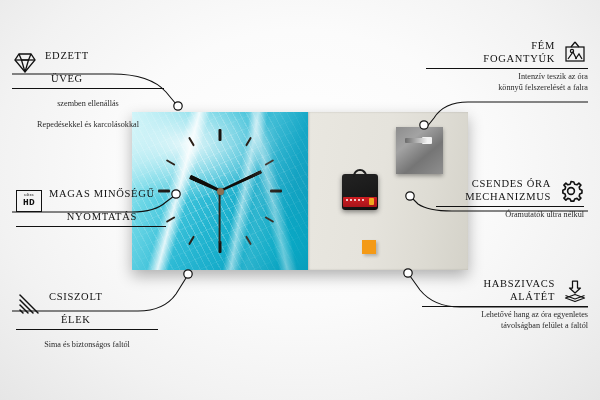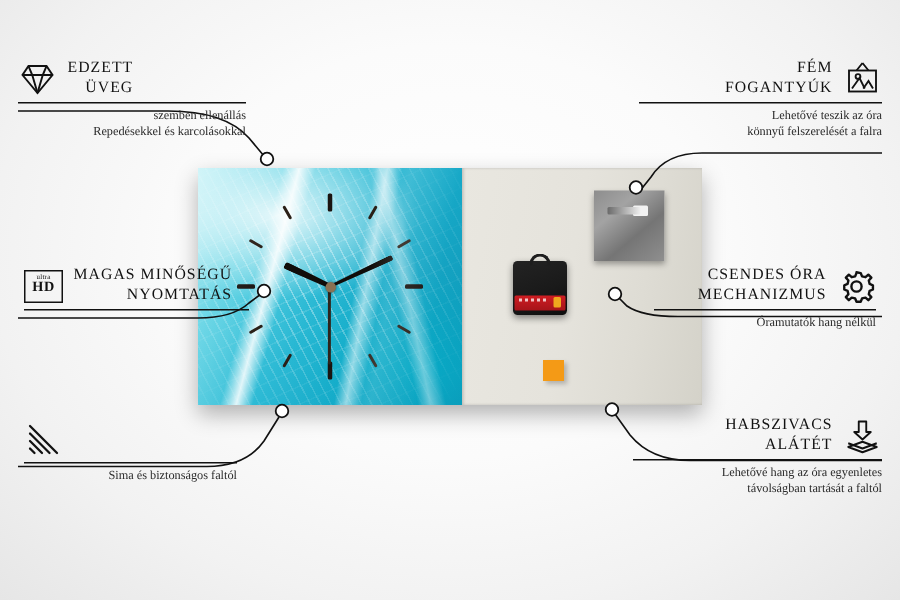"EDZETT" .callout.left .t, .callout.left .sub { margin-top: none -> 10px; text-align: right -> center }
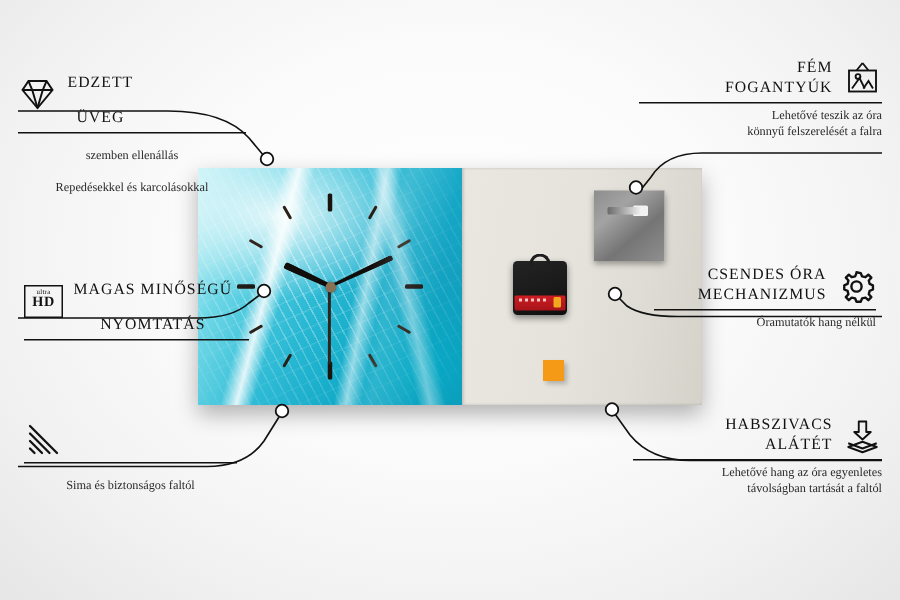"Lehetővé teszik az óra" div.sub { text: Lehetővé -> Intenzív }
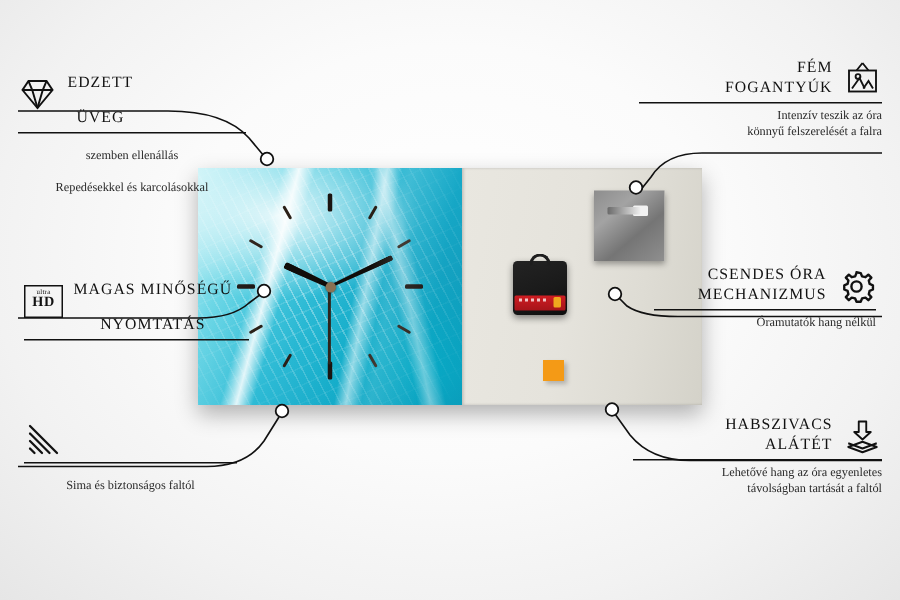"HD" .hd-badge .h { font-family: Liberation Serif, serif -> Liberation Mono, monospace }
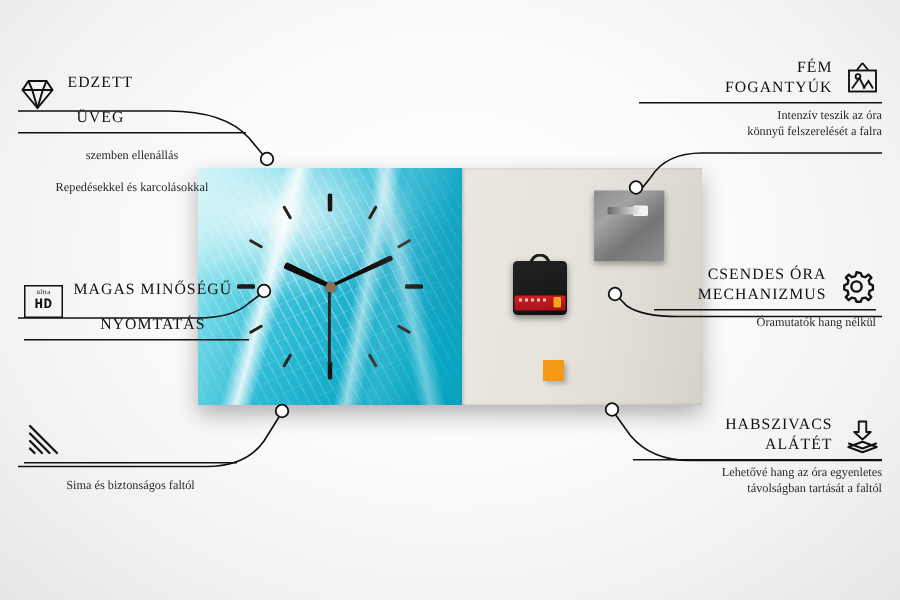"Óramutatók hang nélkül" div.sub { text: hang -> ultra }
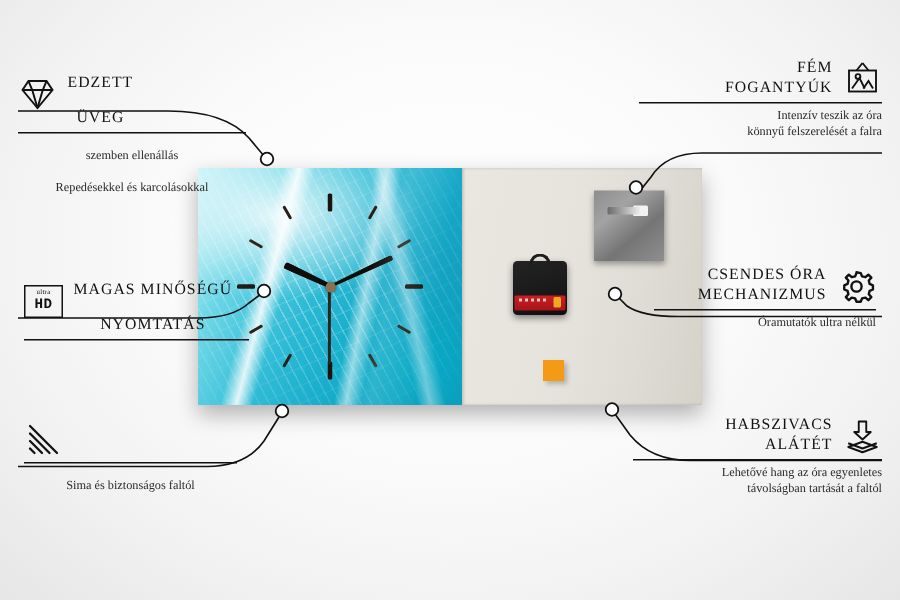"CSISZOLT" span.titles { html: none -> <span> <span>CSISZOLT</span> <span>ÉLEK</span> </span> }
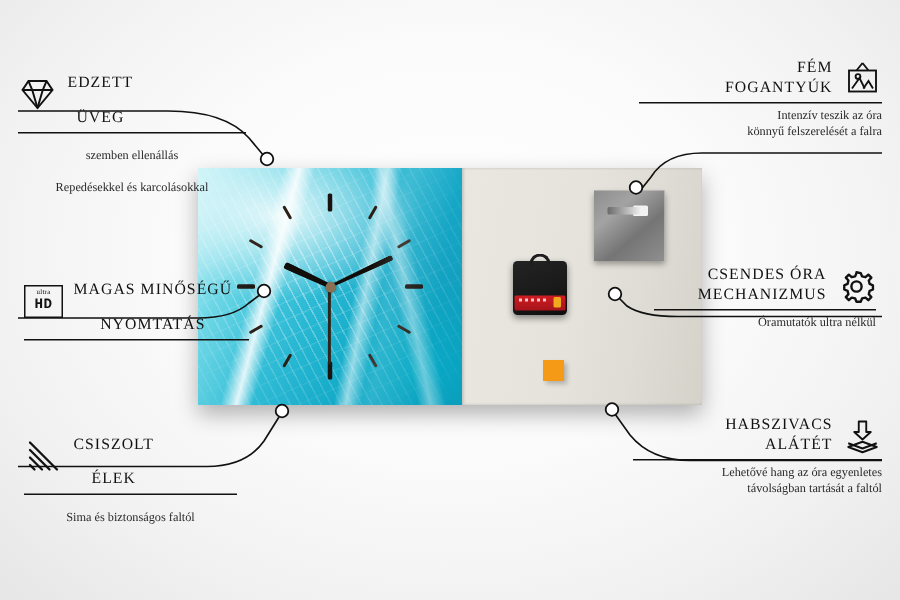"távolságban tartását a faltól" div.sub { text: tartását -> felület }
